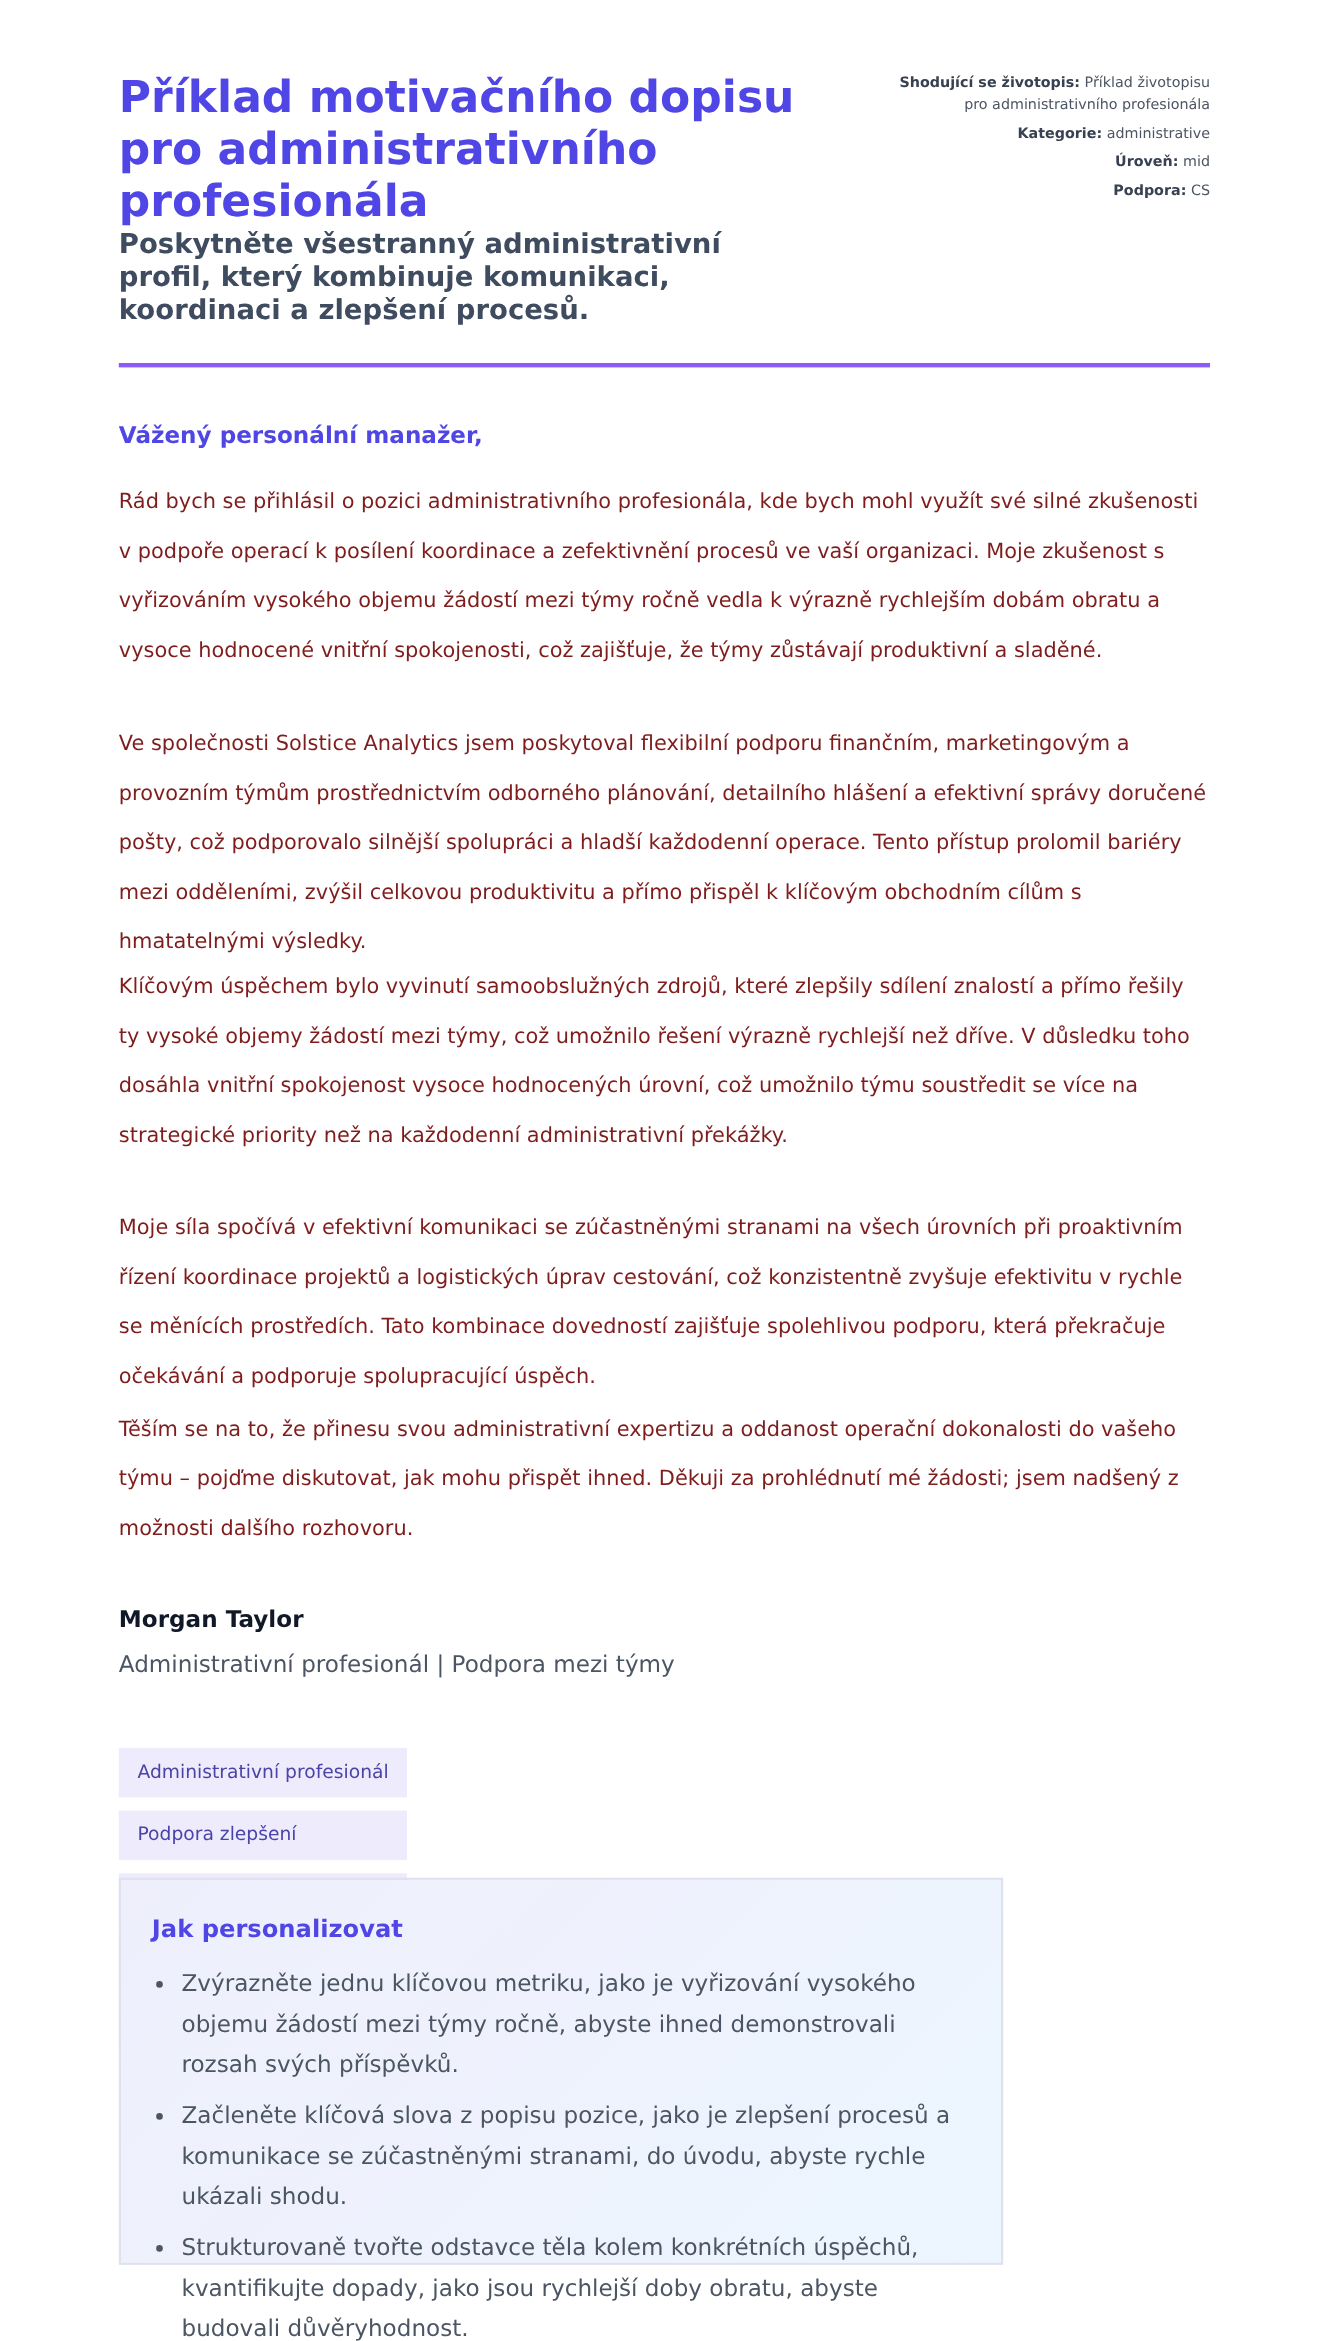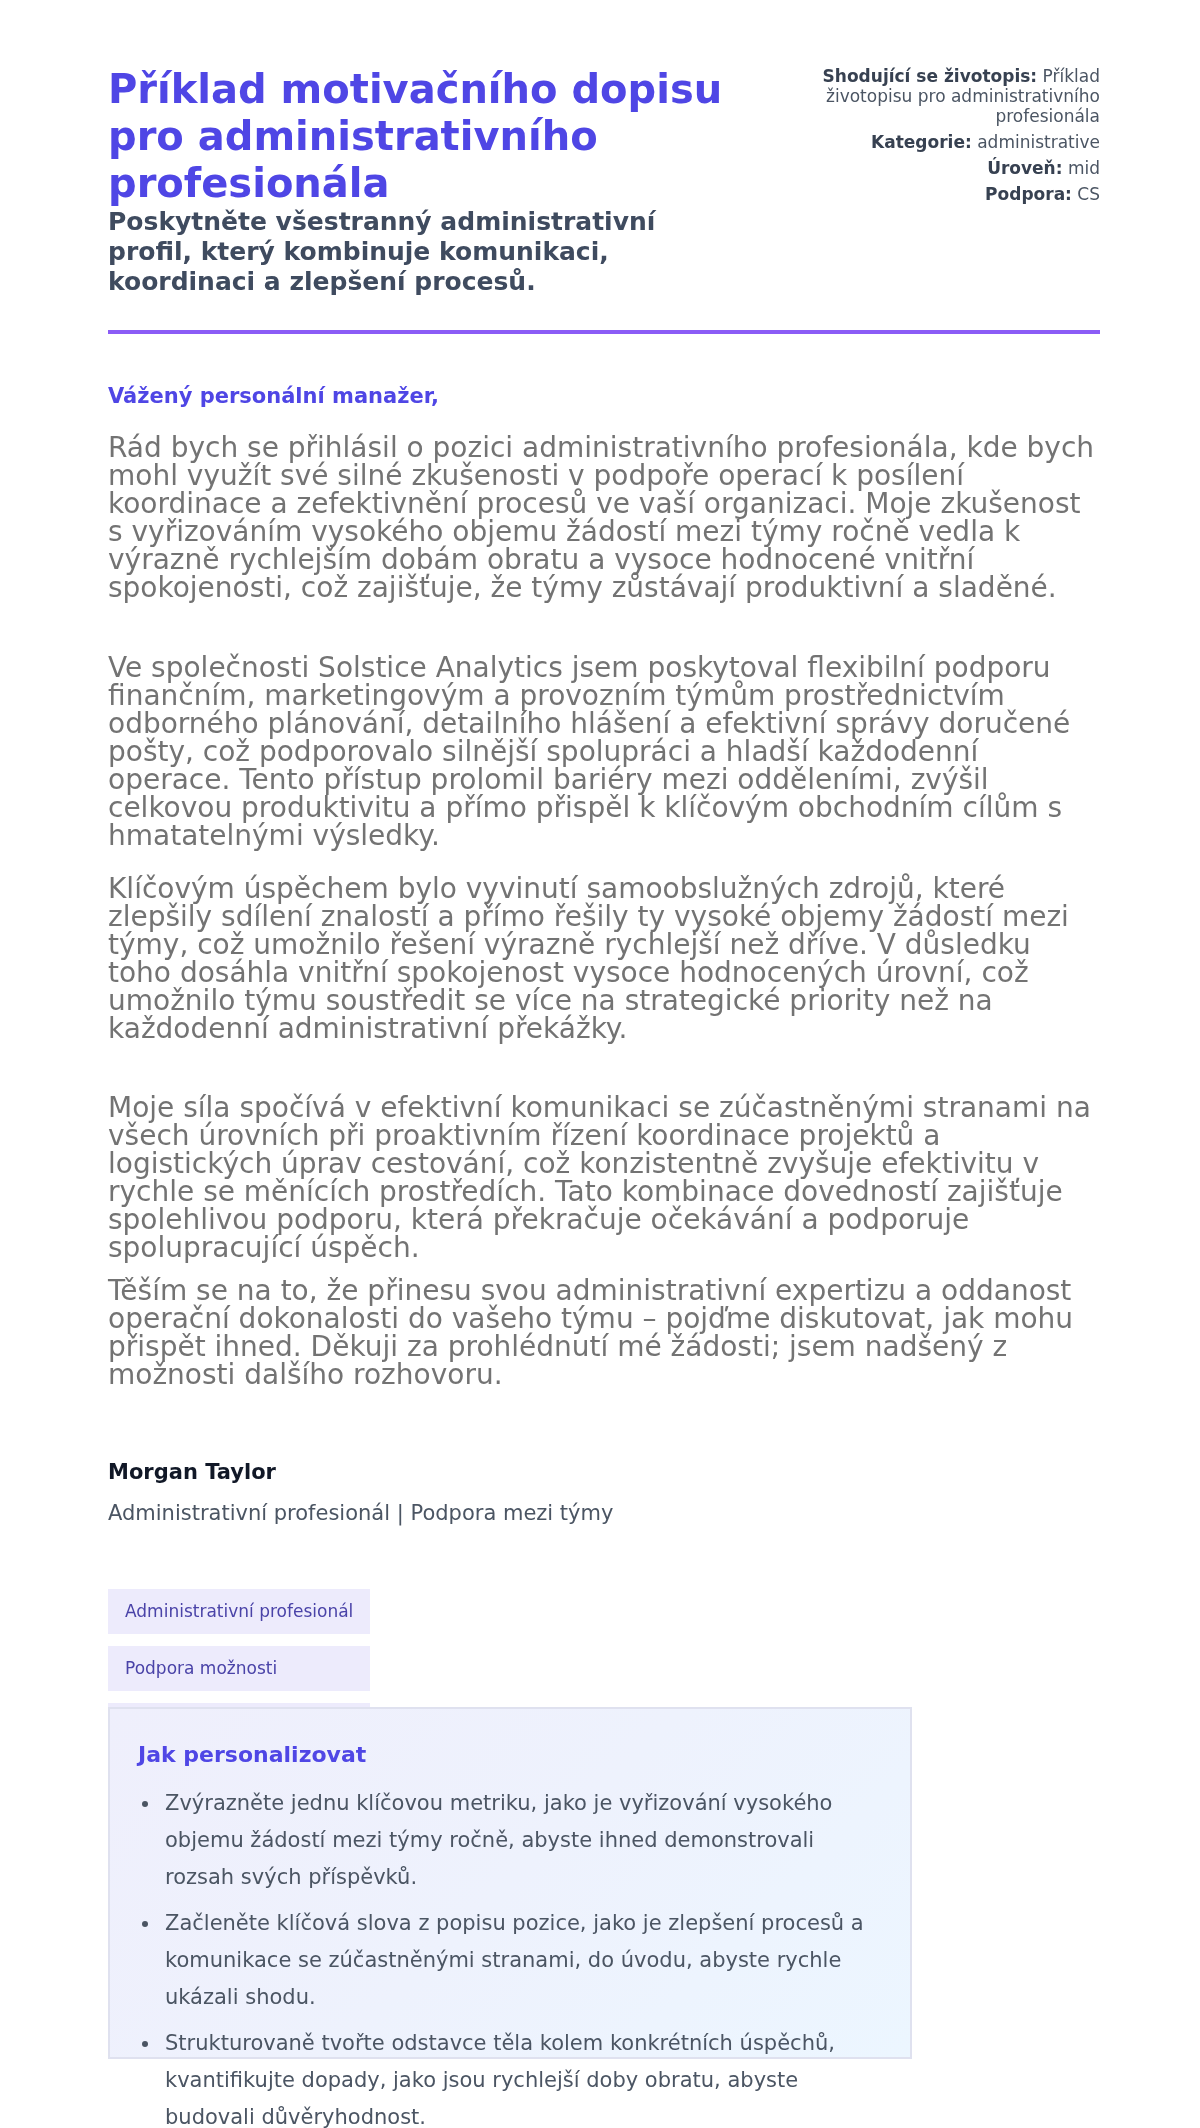"Shodující se životopis: Příklad" .meta { font-size: 17px -> 13px }
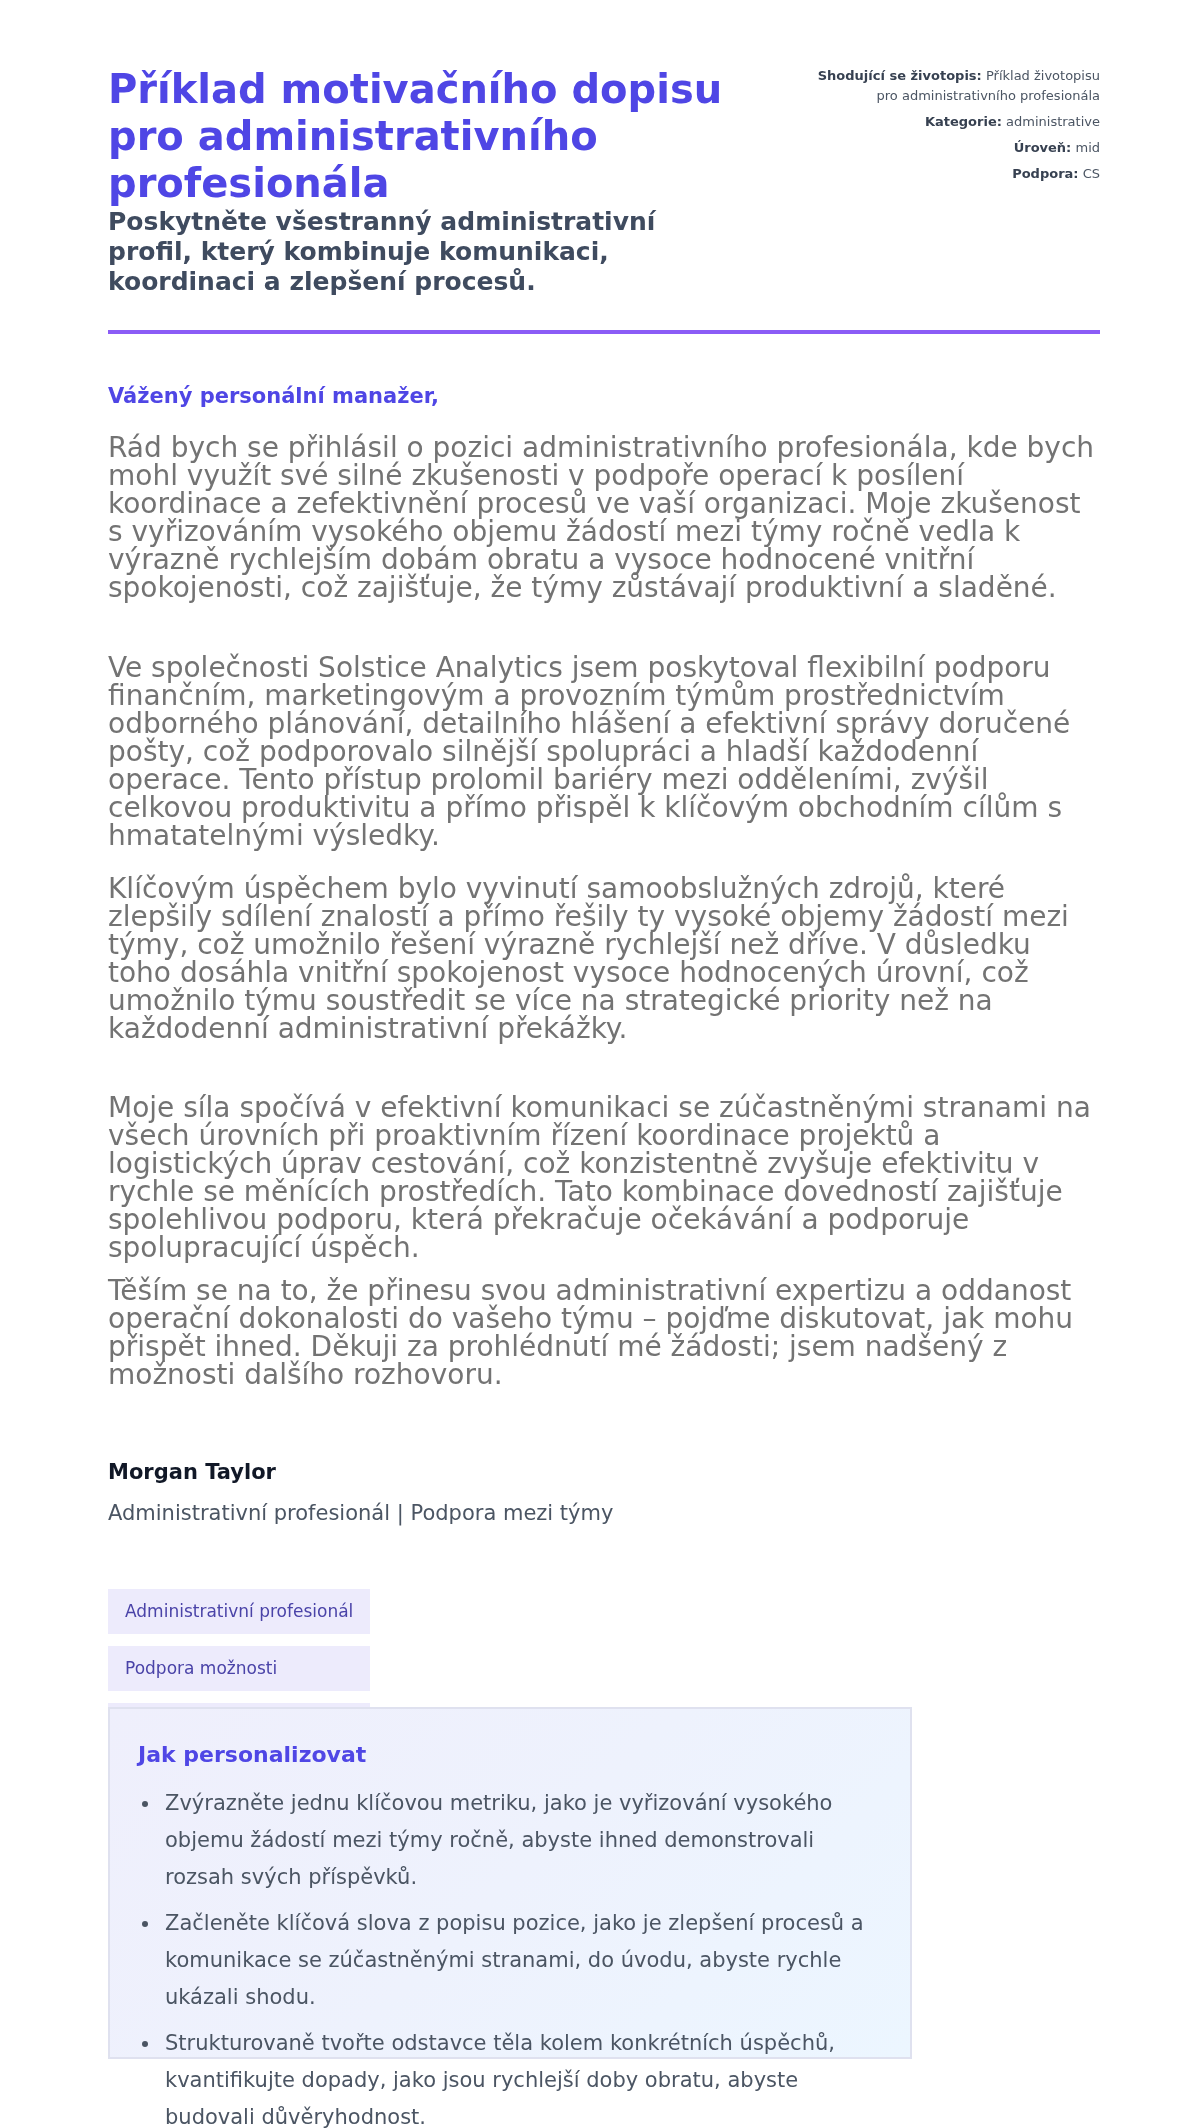"Rád bych se přihlásil o" .para { color: #737373 -> #7f1d1d; font-size: 28px -> 19px; line-height: 28px -> 45px }
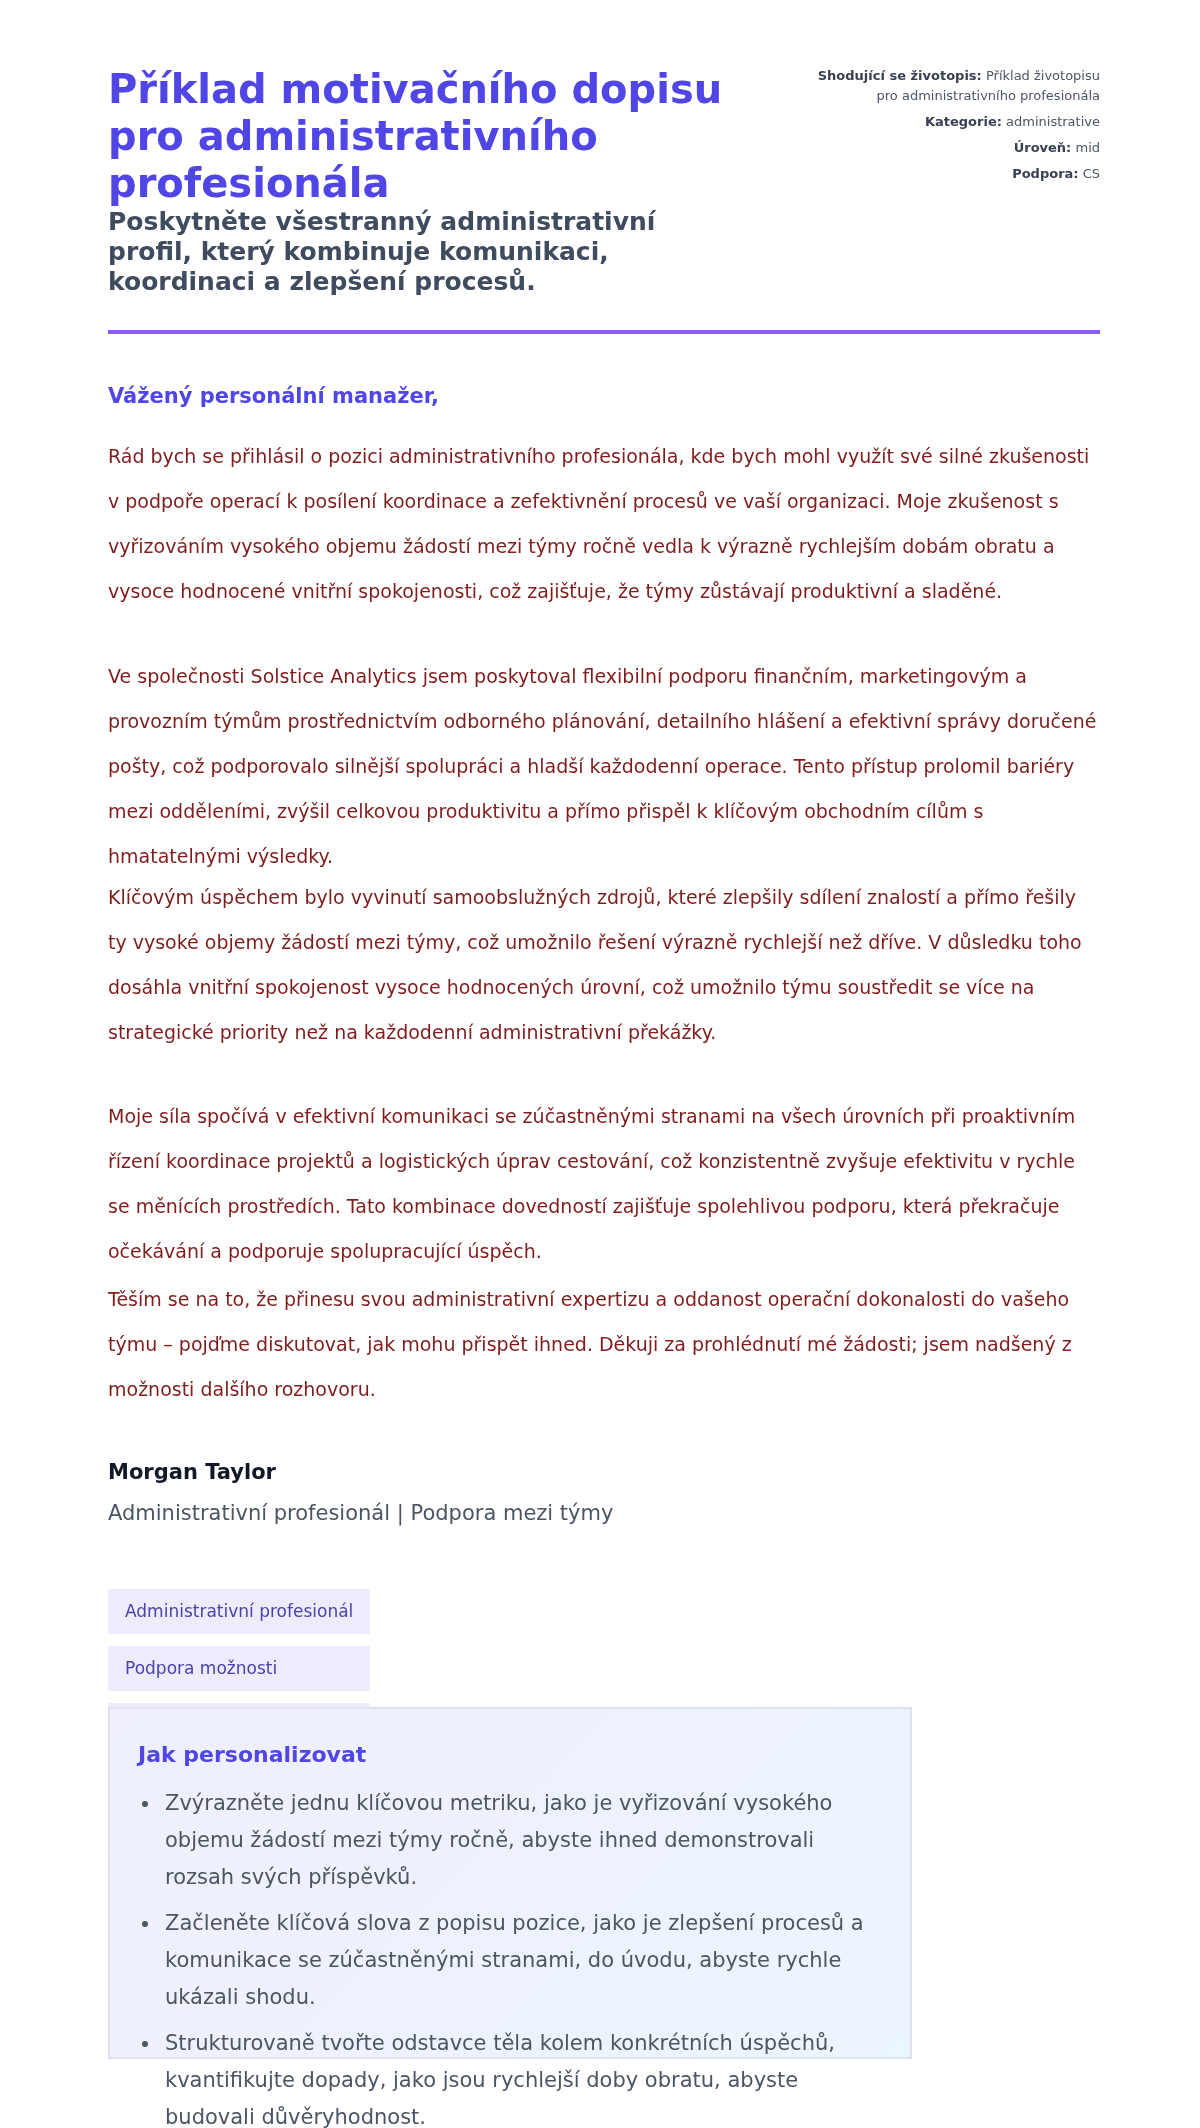"Podpora možnosti" span.chip { text: možnosti -> zlepšení }
